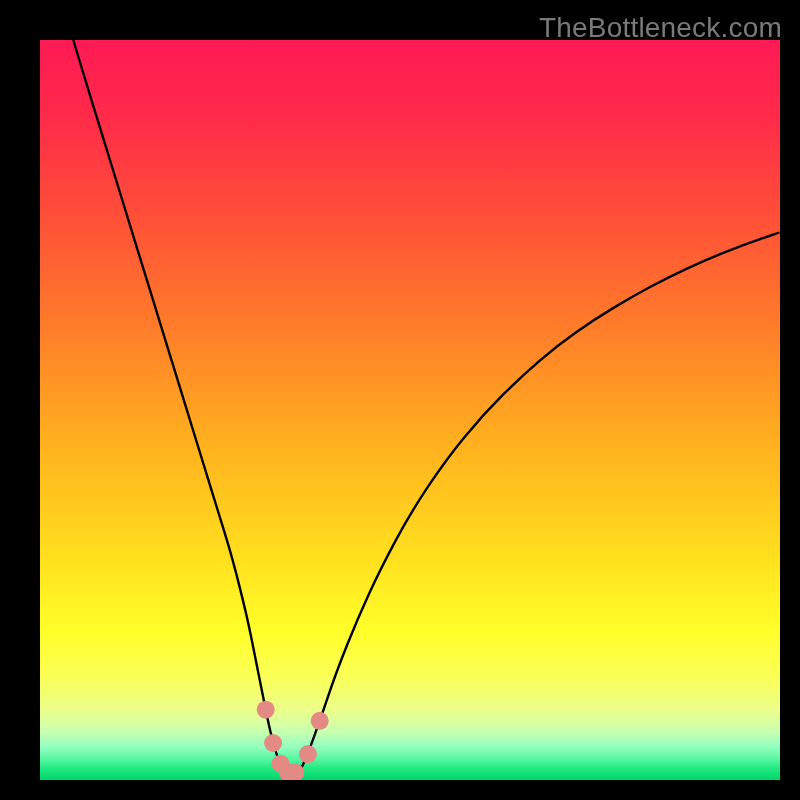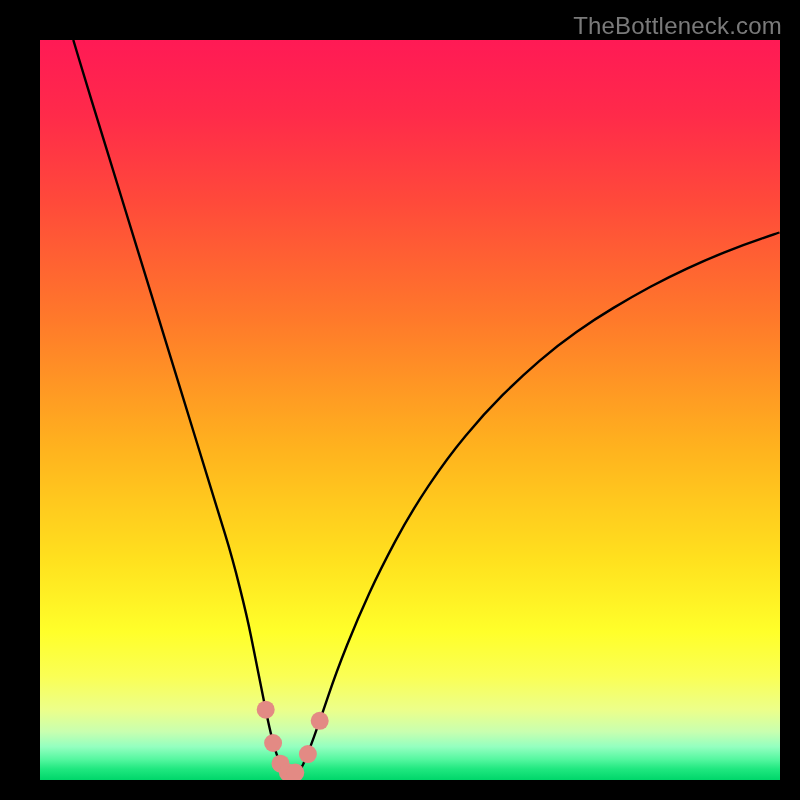"TheBottleneck.com" .watermark { font-size: 24px -> 28px }
